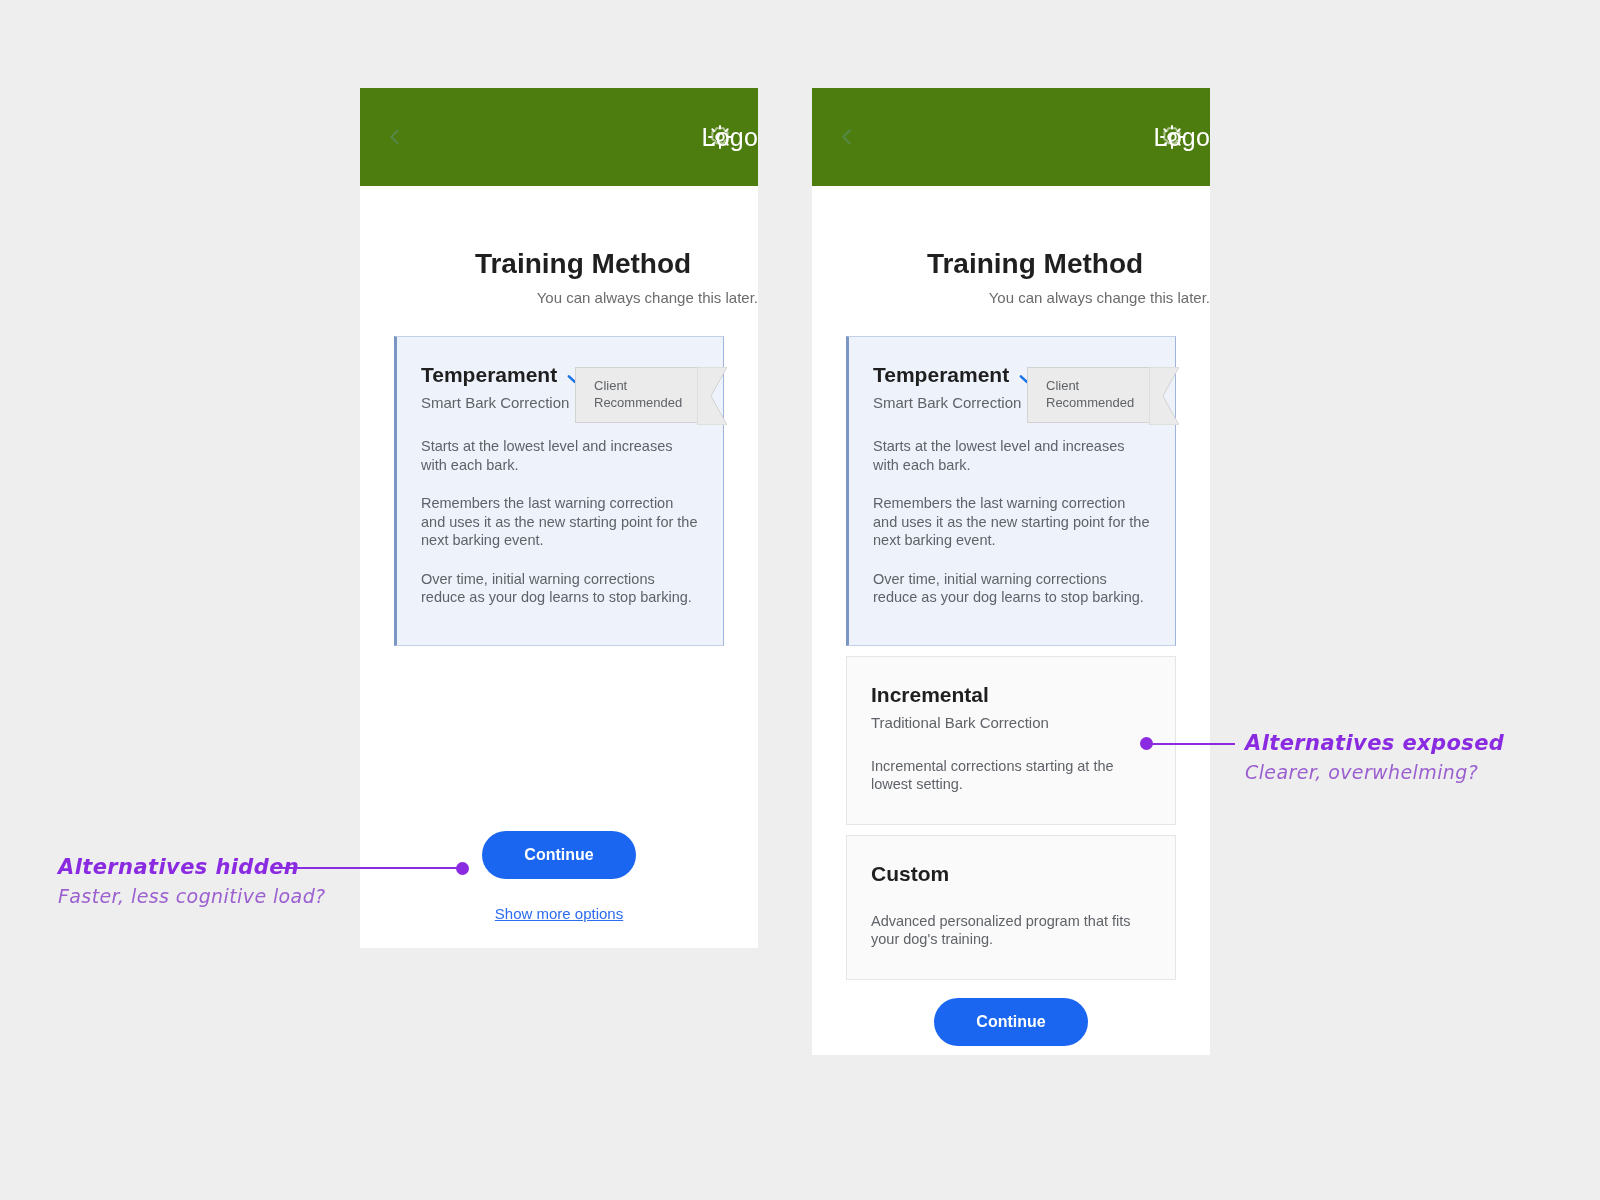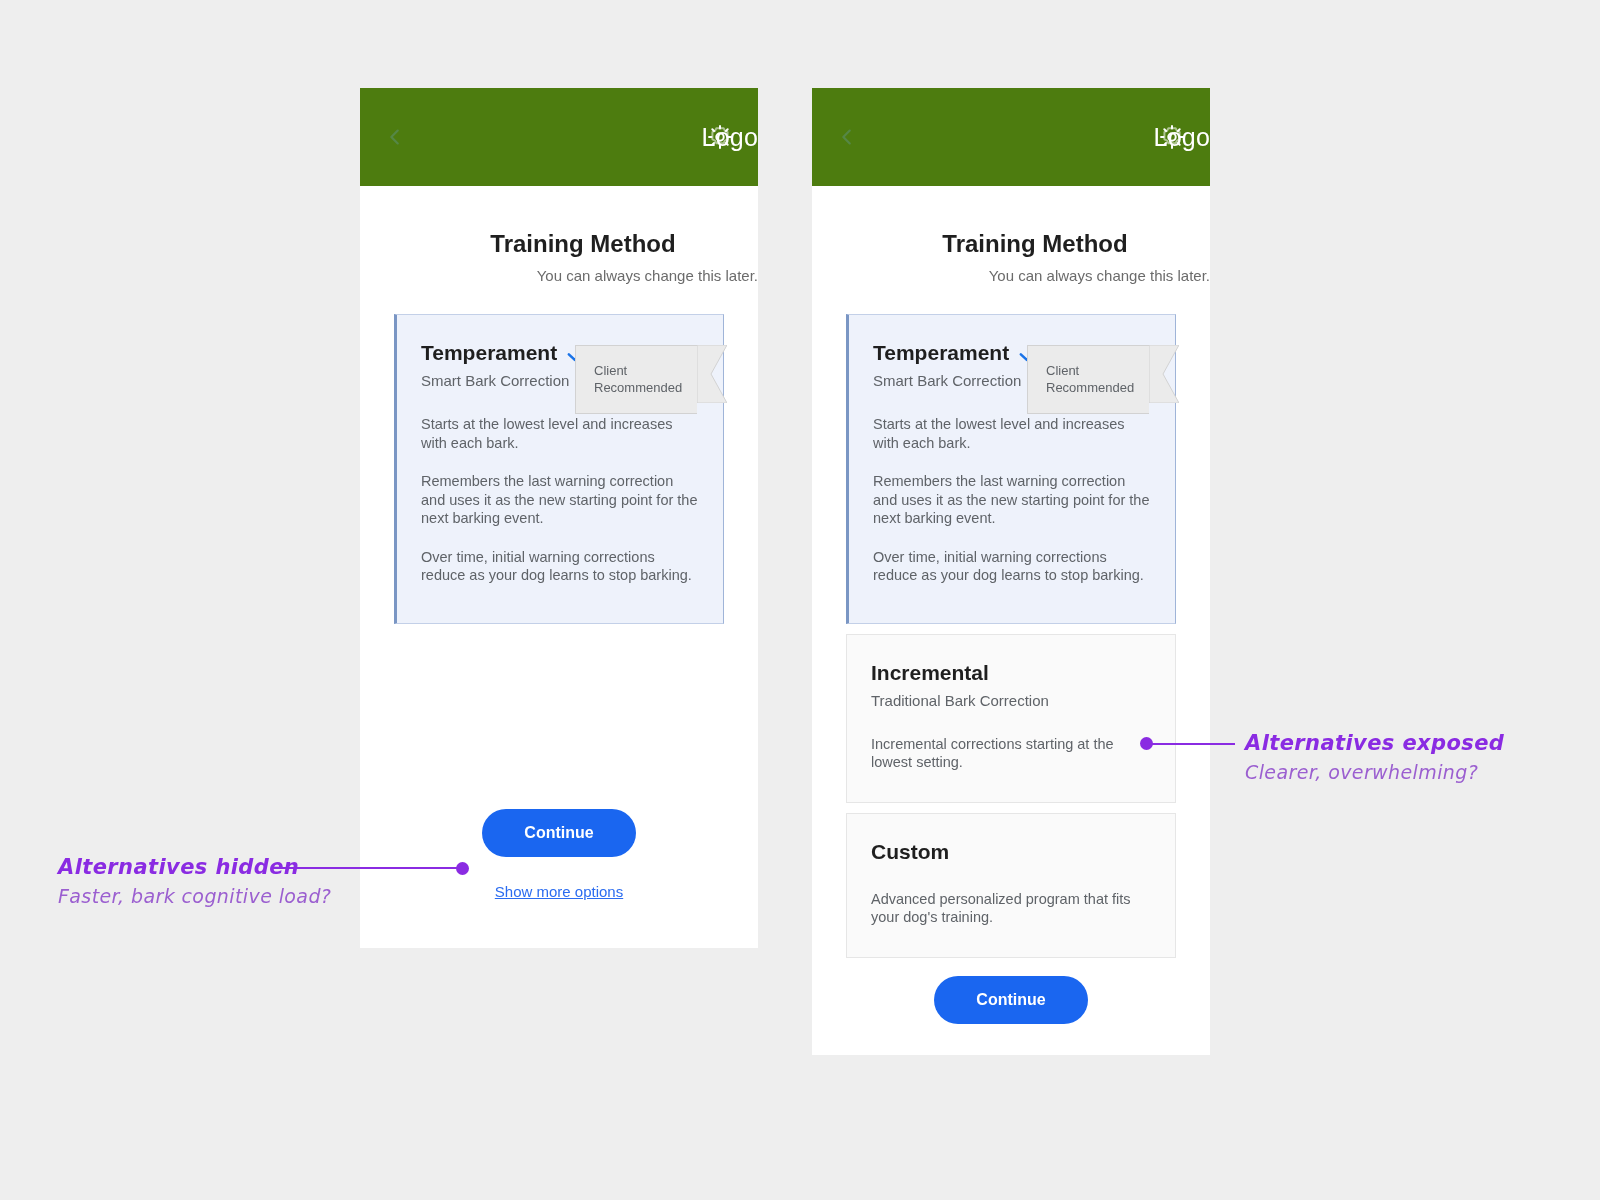"Training Method" .page-title { font-size: 24px -> 28px; margin-top: 44px -> 62px }
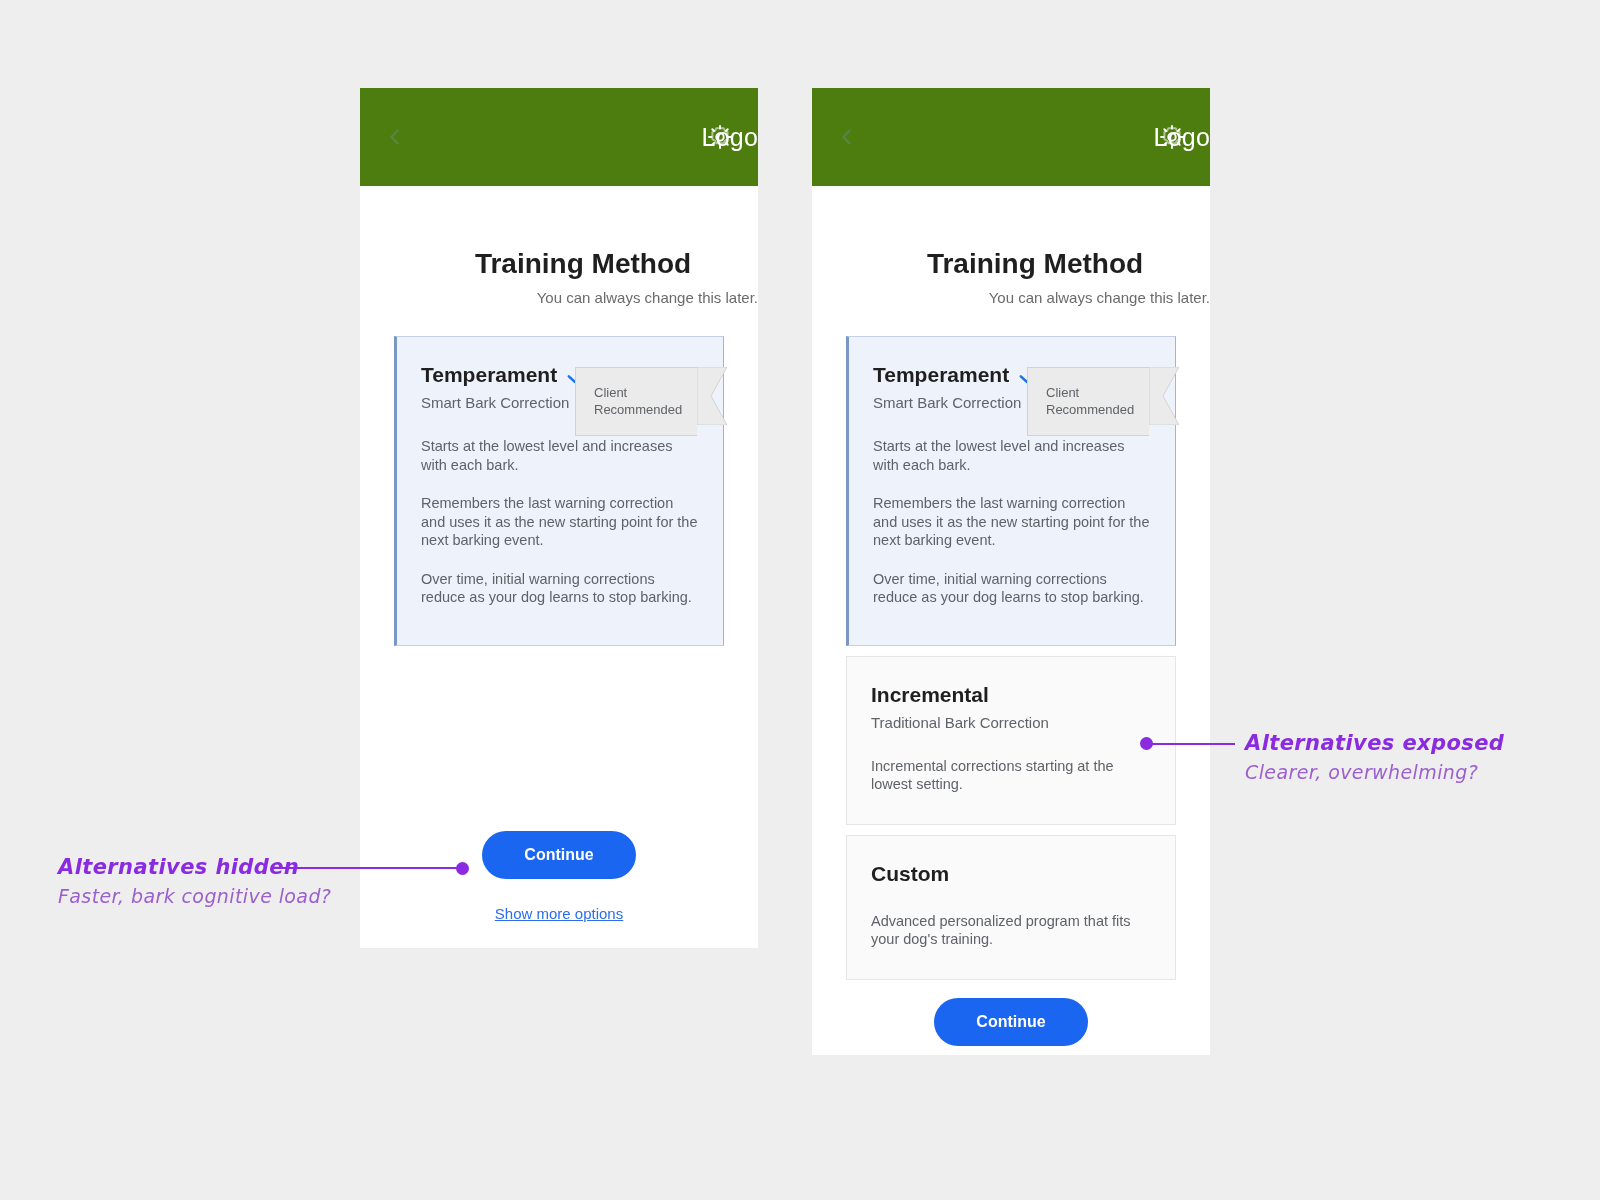"Client Recommended" .ribbon { height: 69px -> 56px }
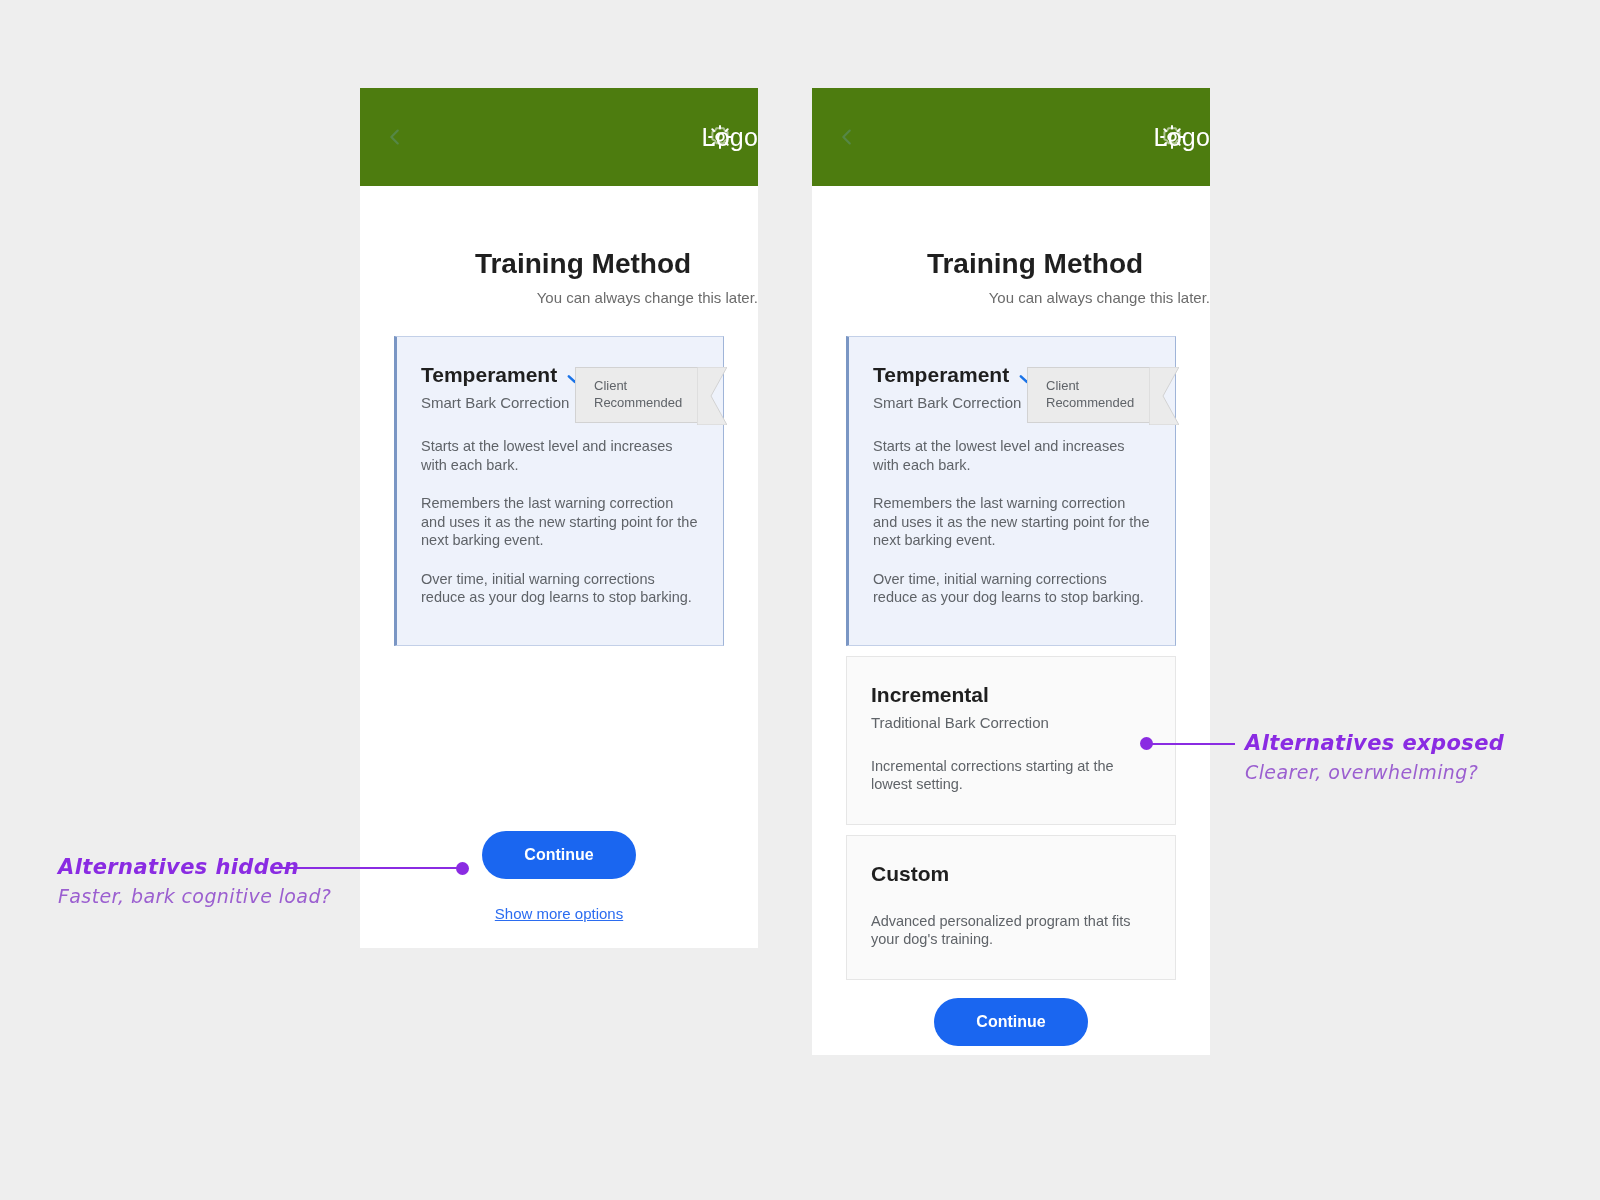"Faster, bark cognitive load?" div.anno-l2 { text: bark -> less }
